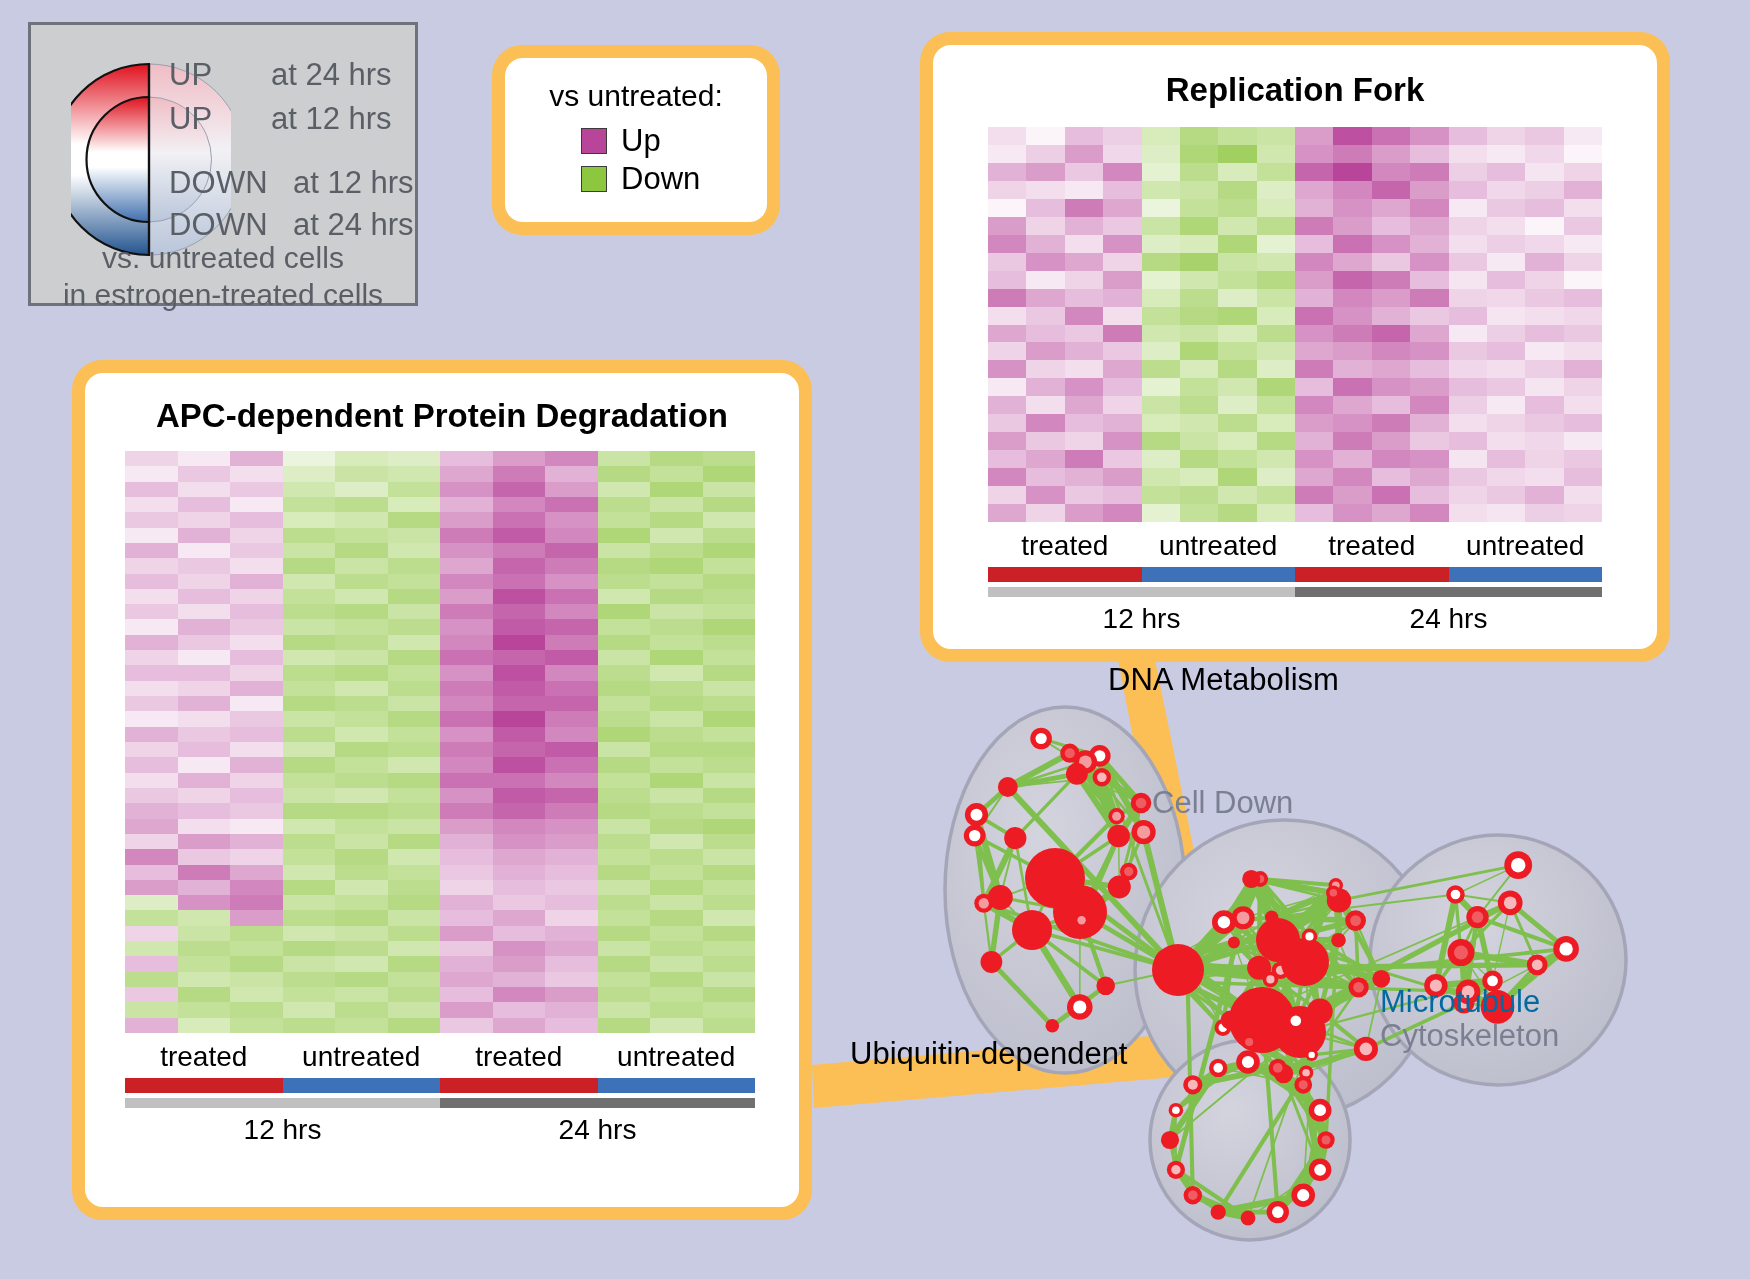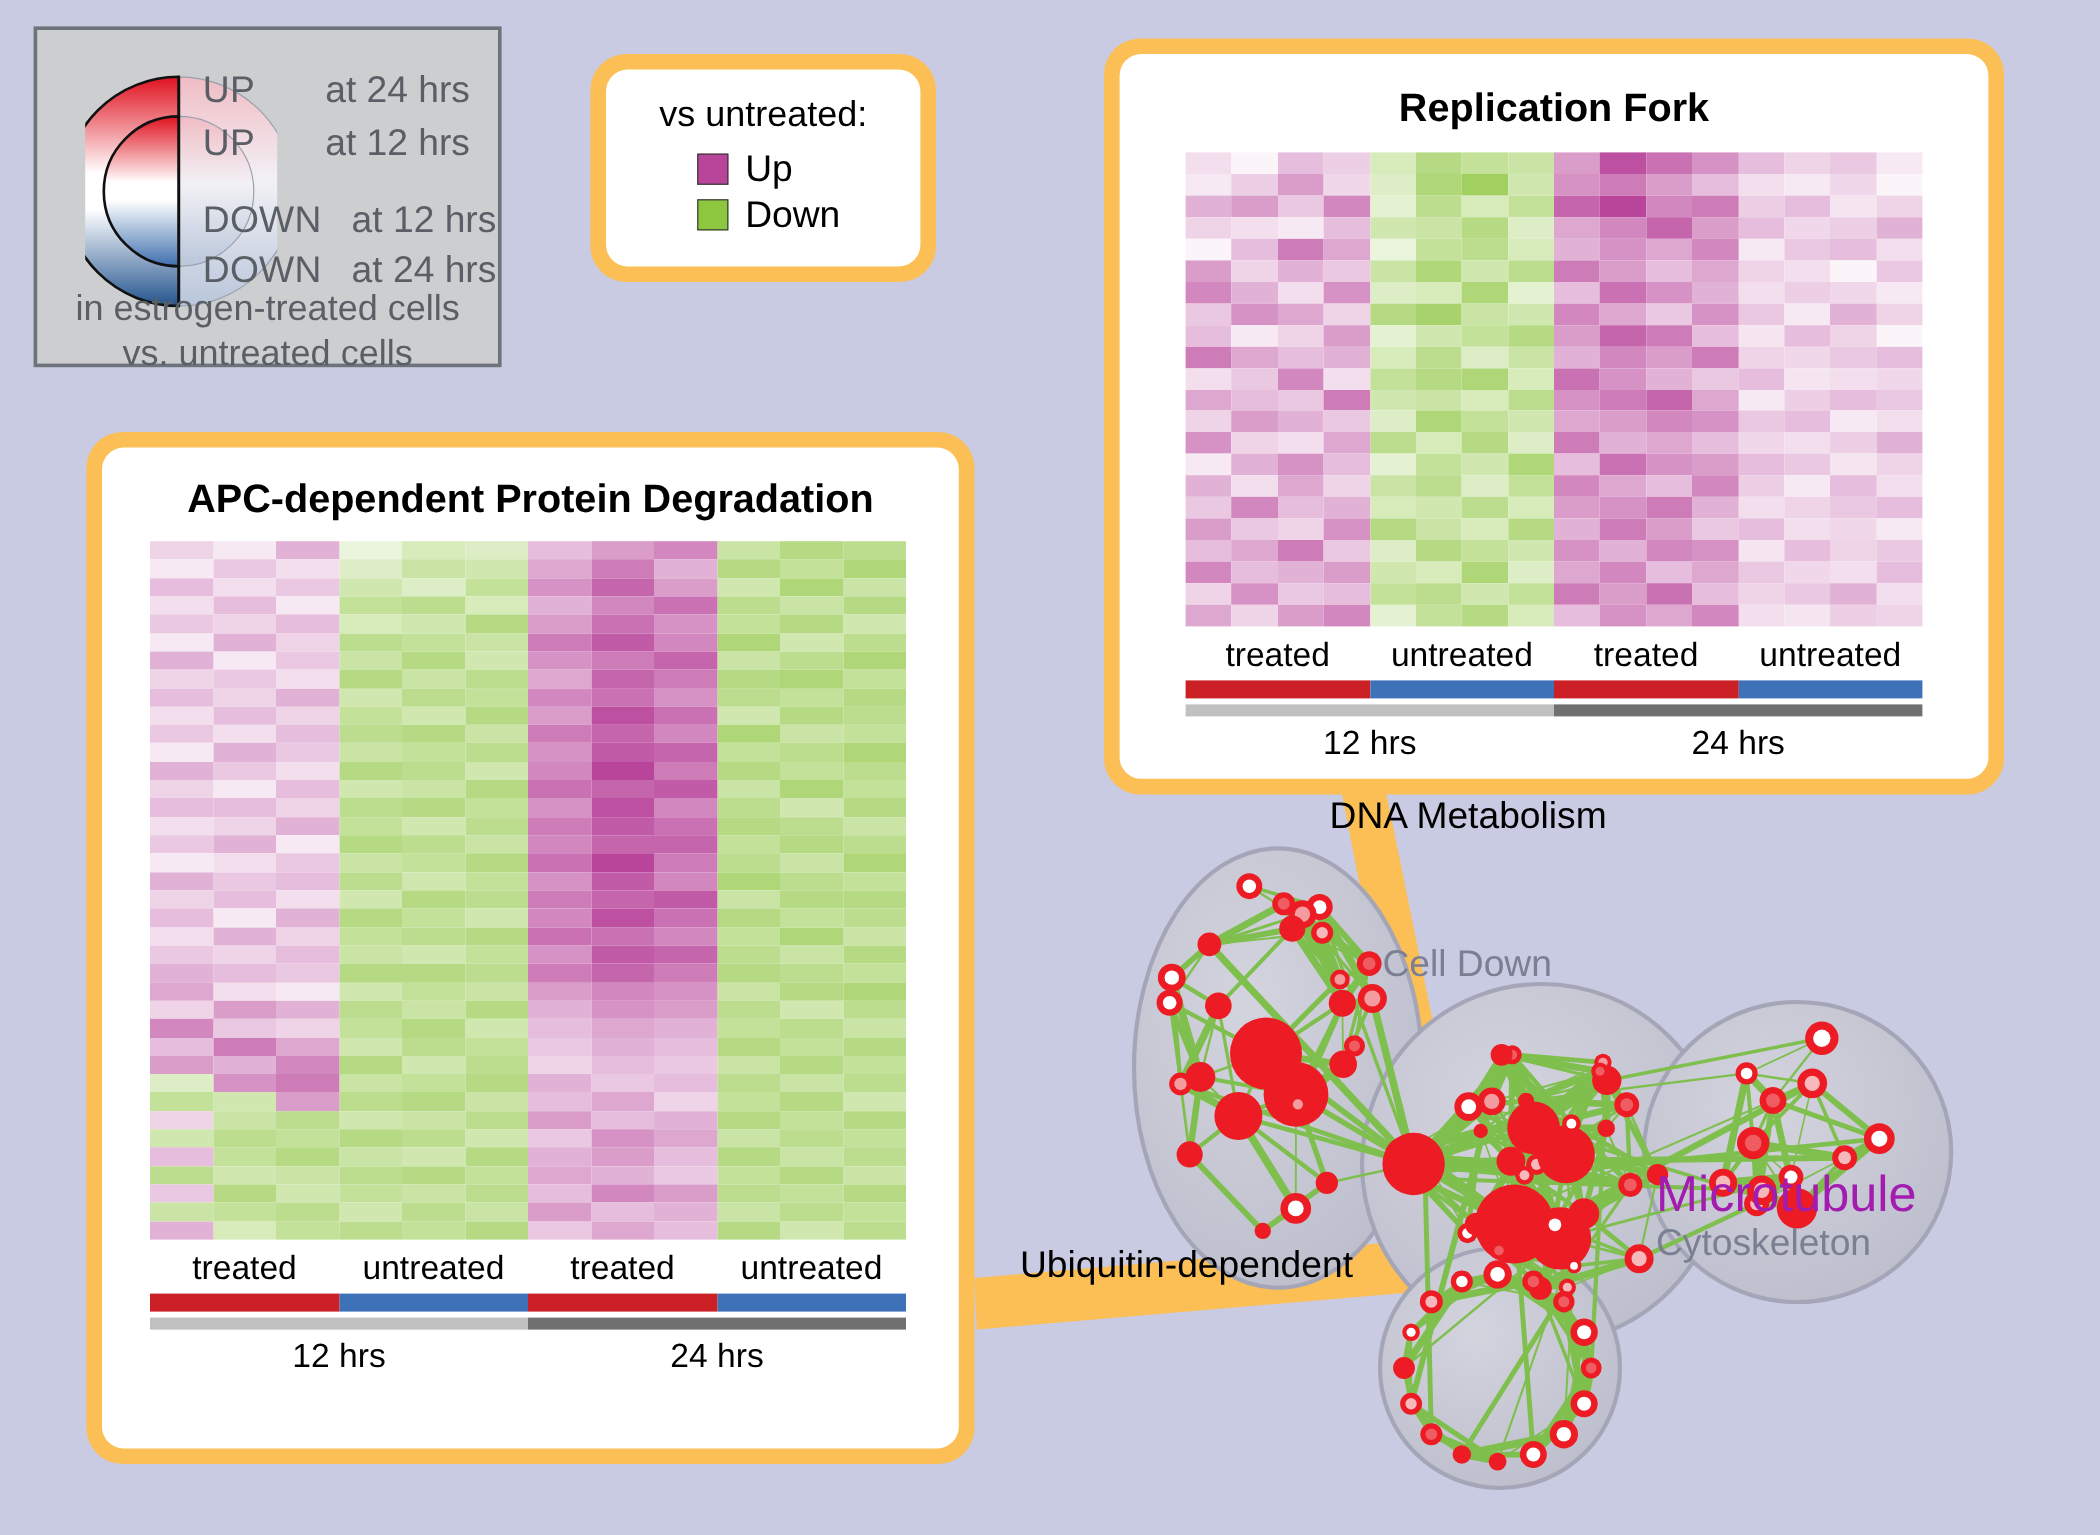"in estrogen-treated cells" div { order: before "vs. untreated cells" -> after "vs. untreated cells" }
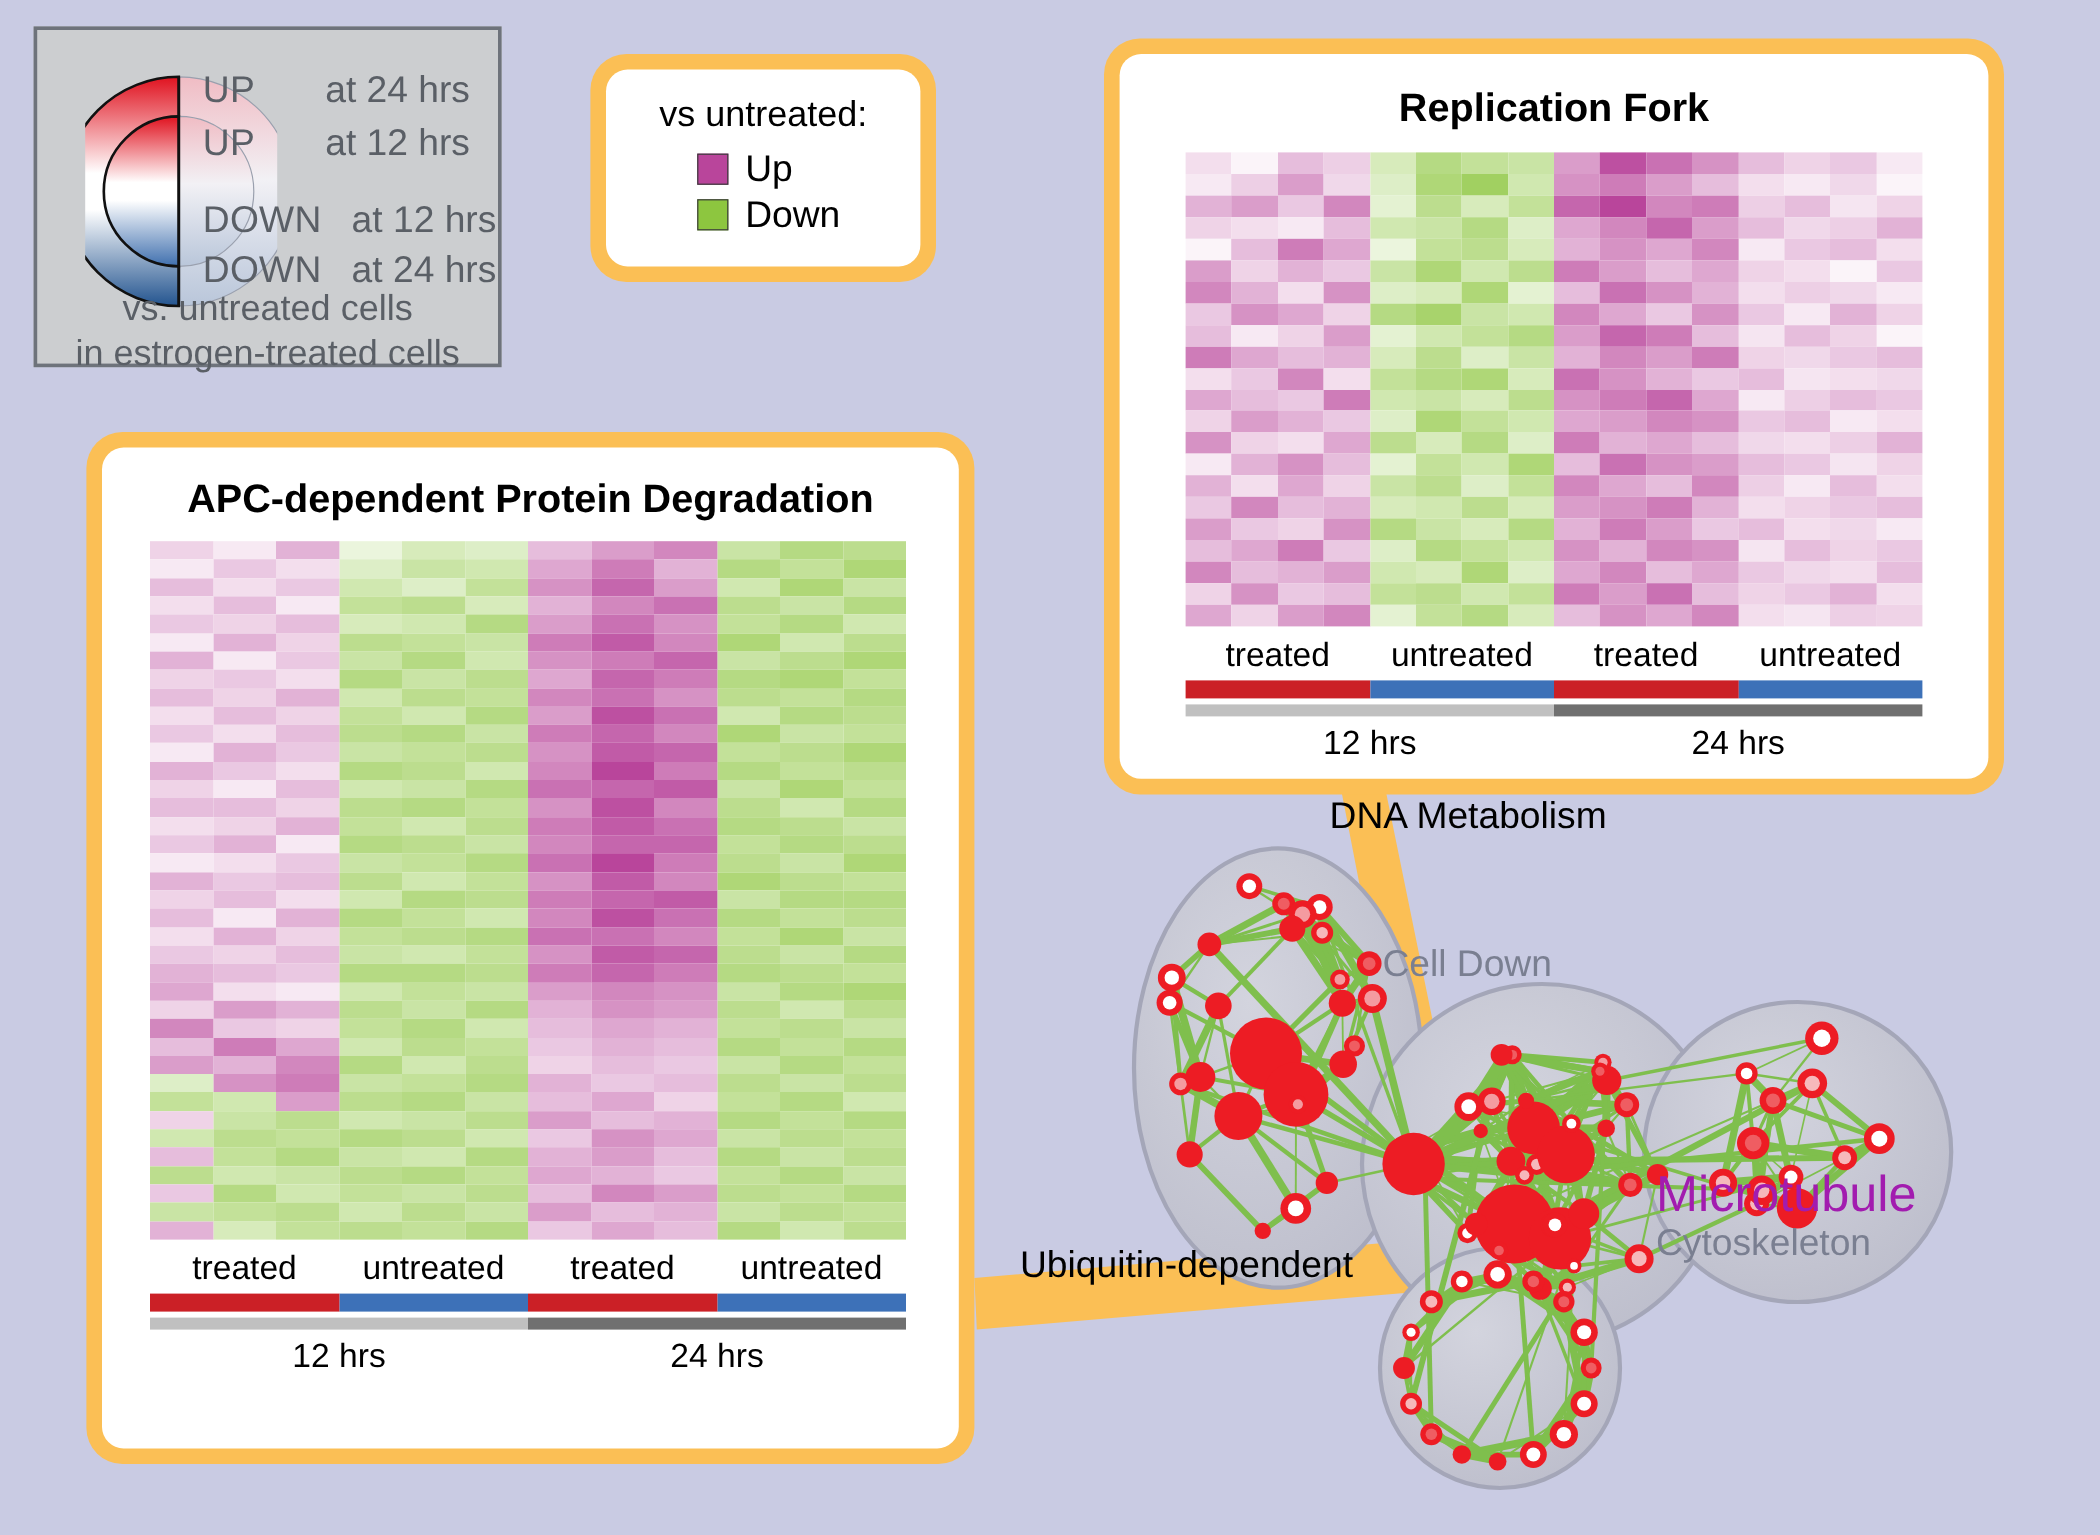"Microtubule" div.cluster-label { color: #a21caf -> #0369a1; font-size: 42px -> 31px; top: 331px -> 344px }
